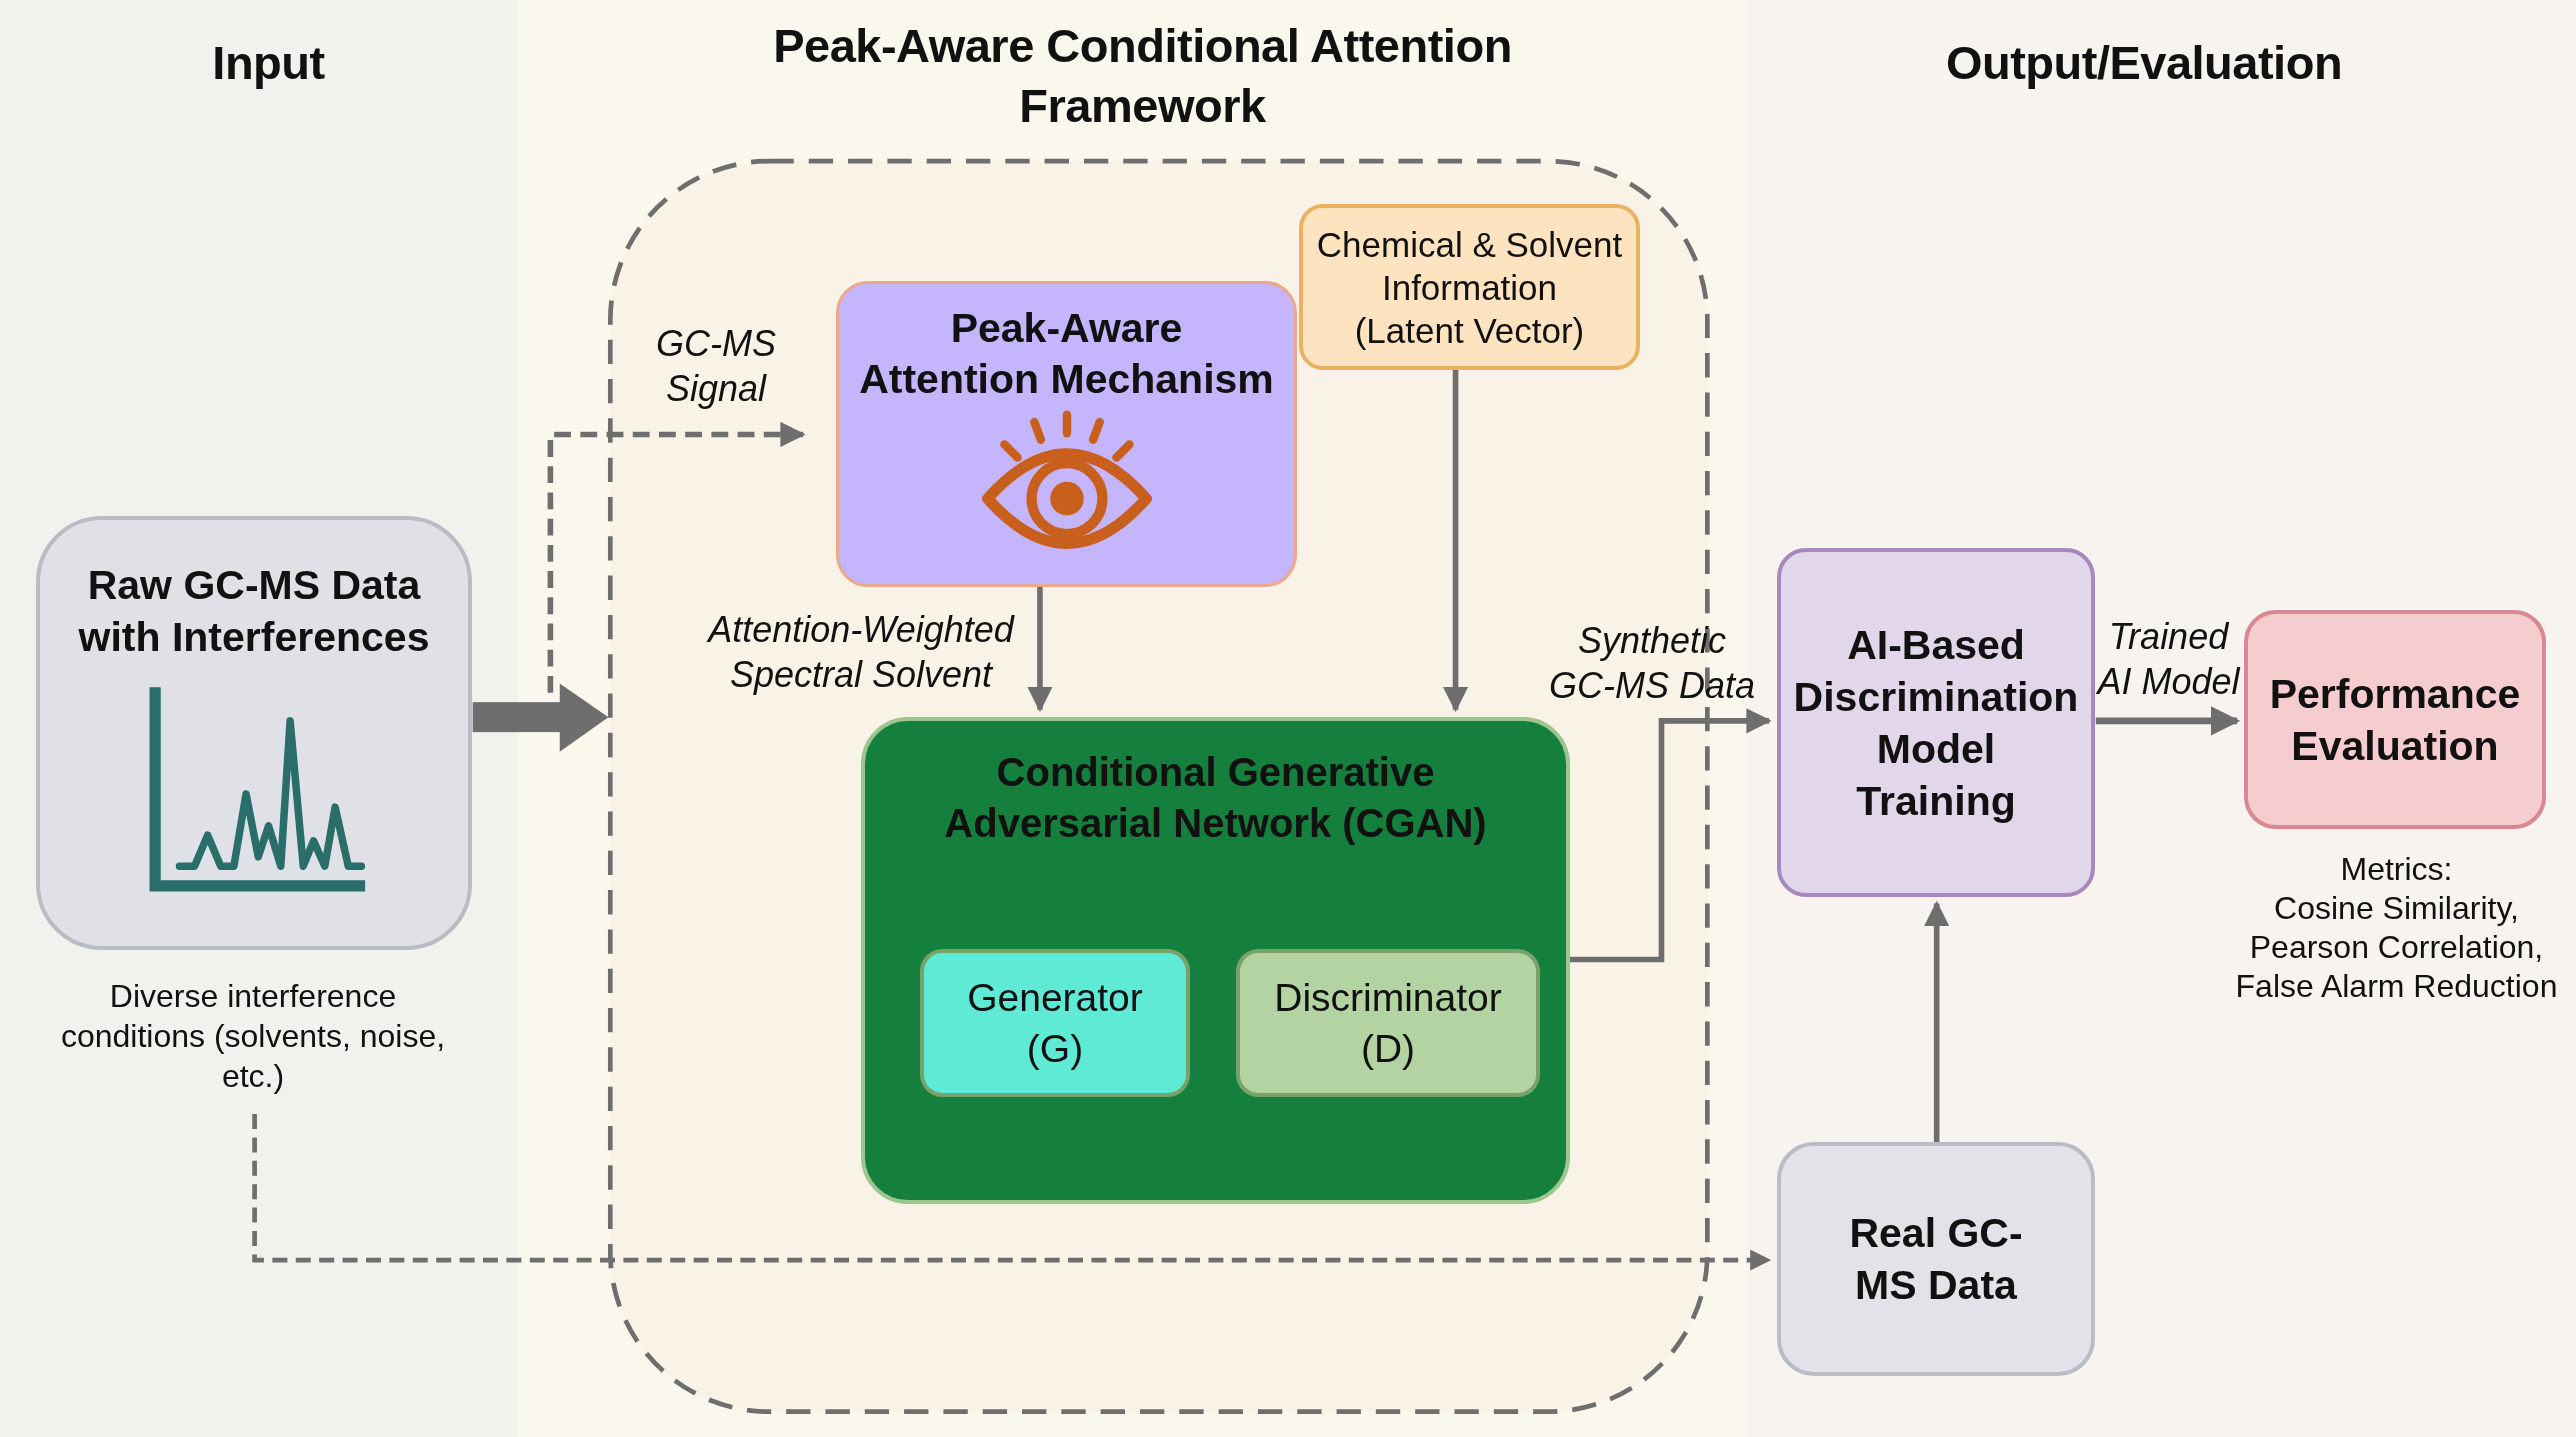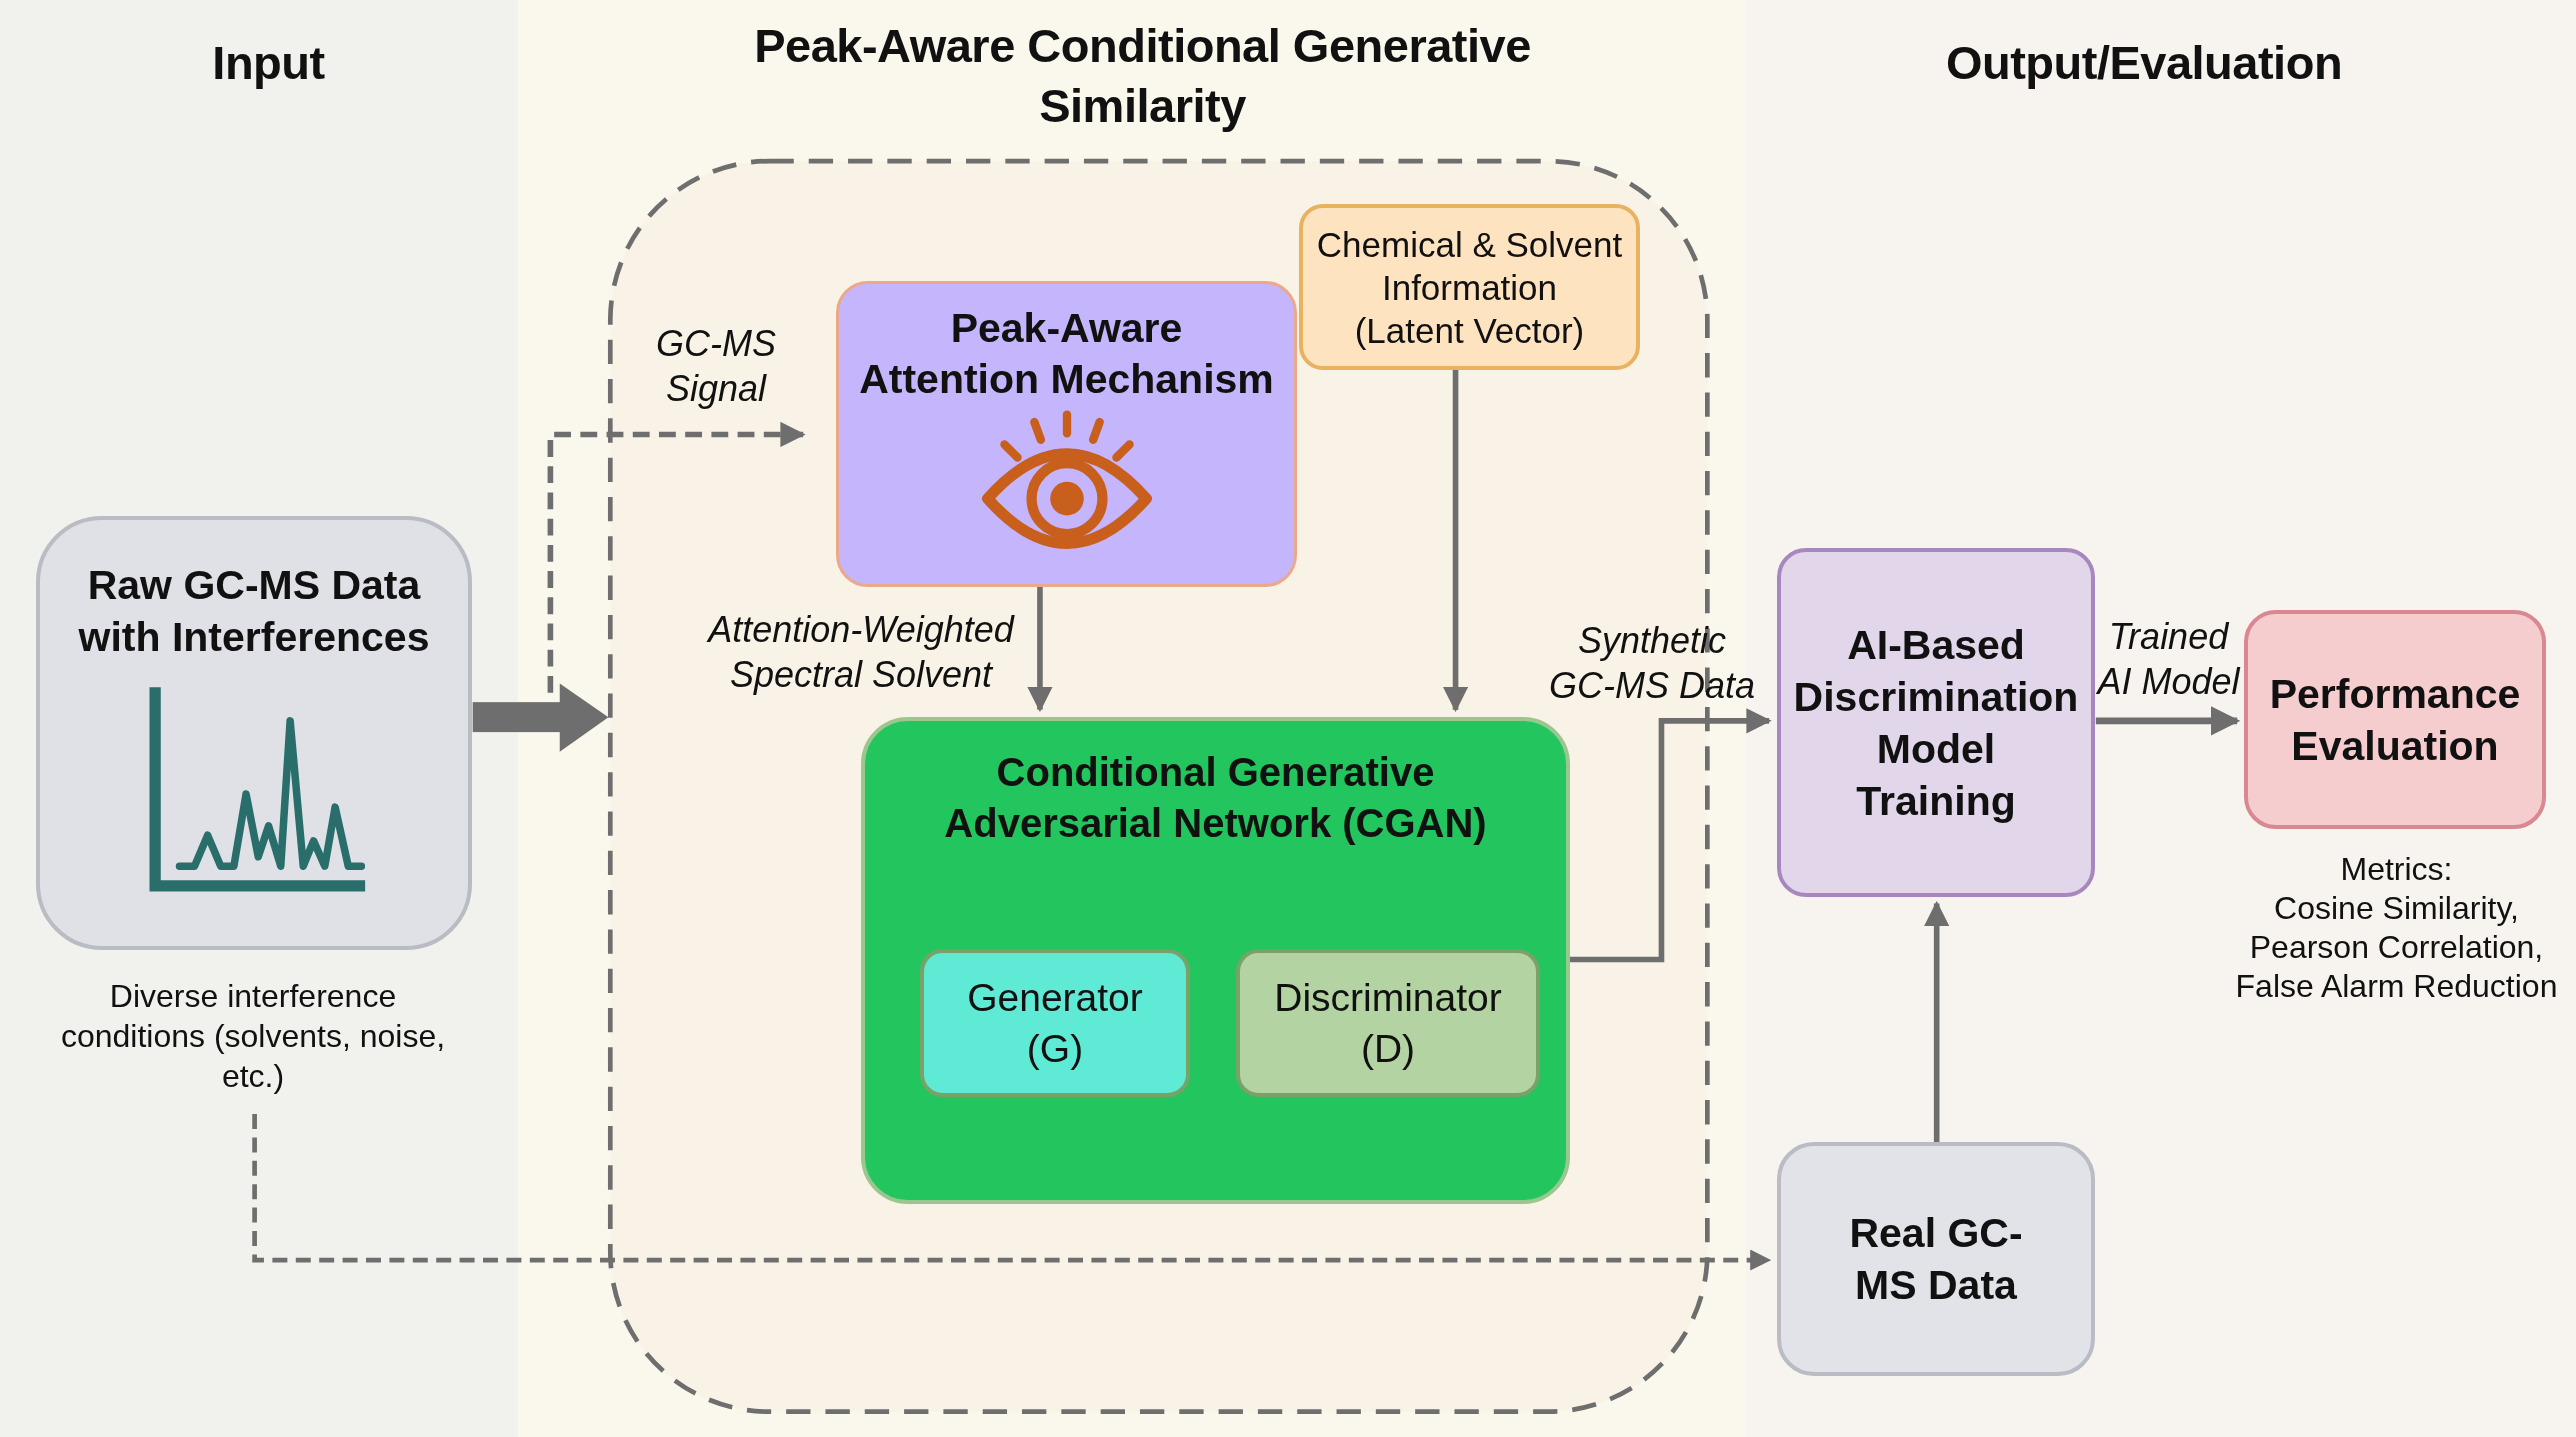"Peak-Aware Conditional Generative" div.heading { text: Generative Similarity -> Attention Framework }
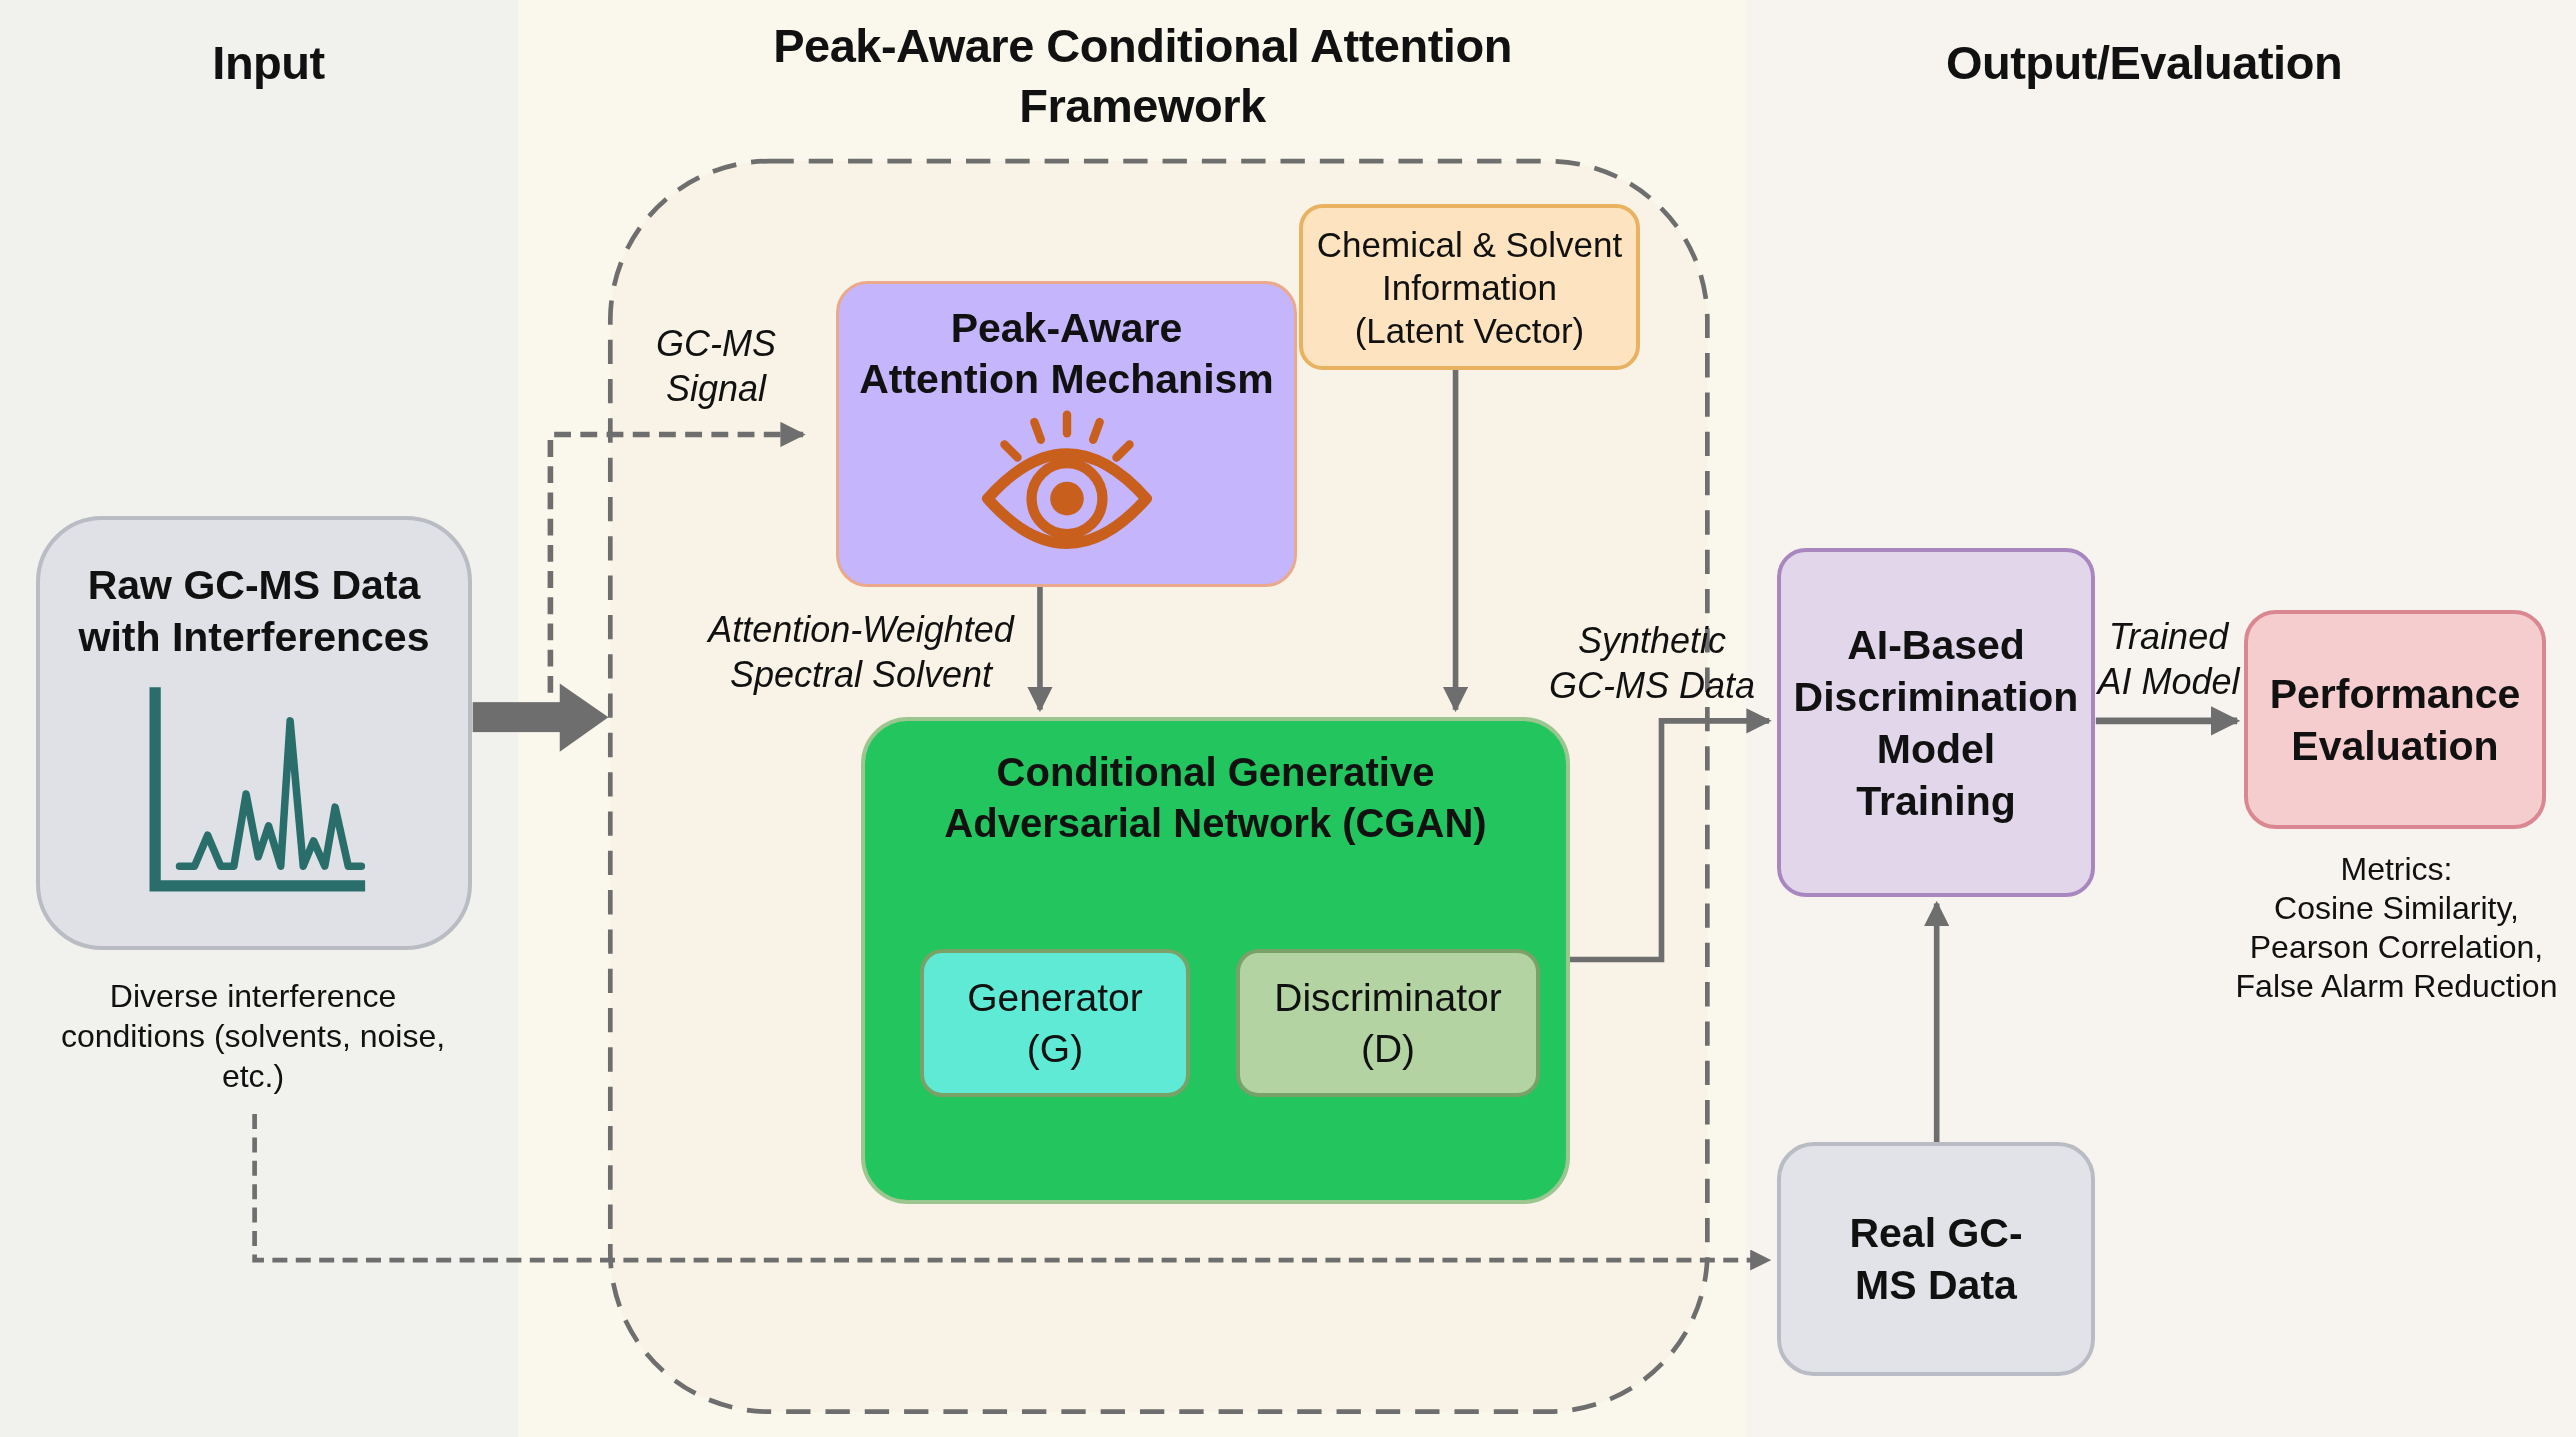"Conditional Generative" div.box { background: #22c55e -> #15803d }
